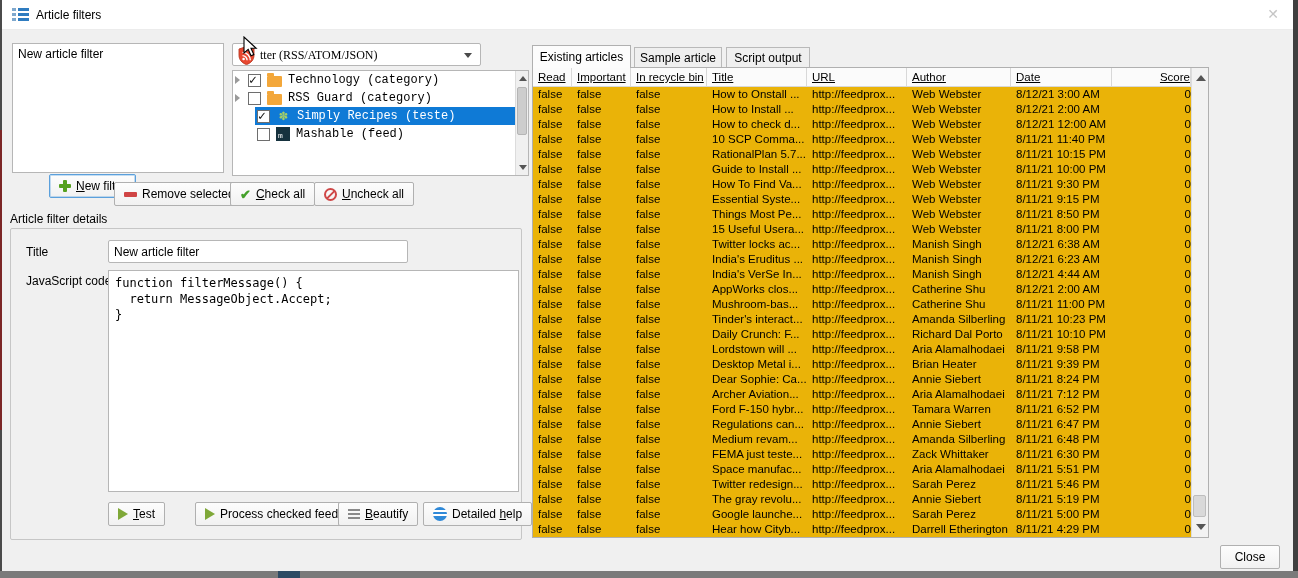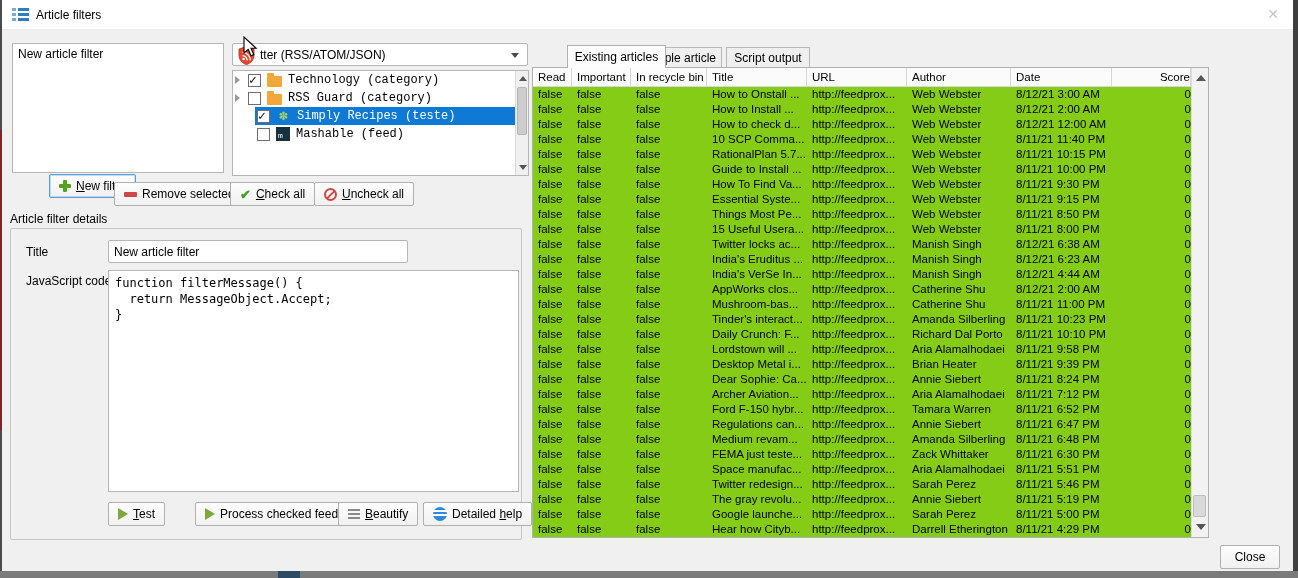"tter (RSS/ATOM/JSON)" .combobox { font-family: none -> Liberation Serif, serif; width: 296px -> 249px }
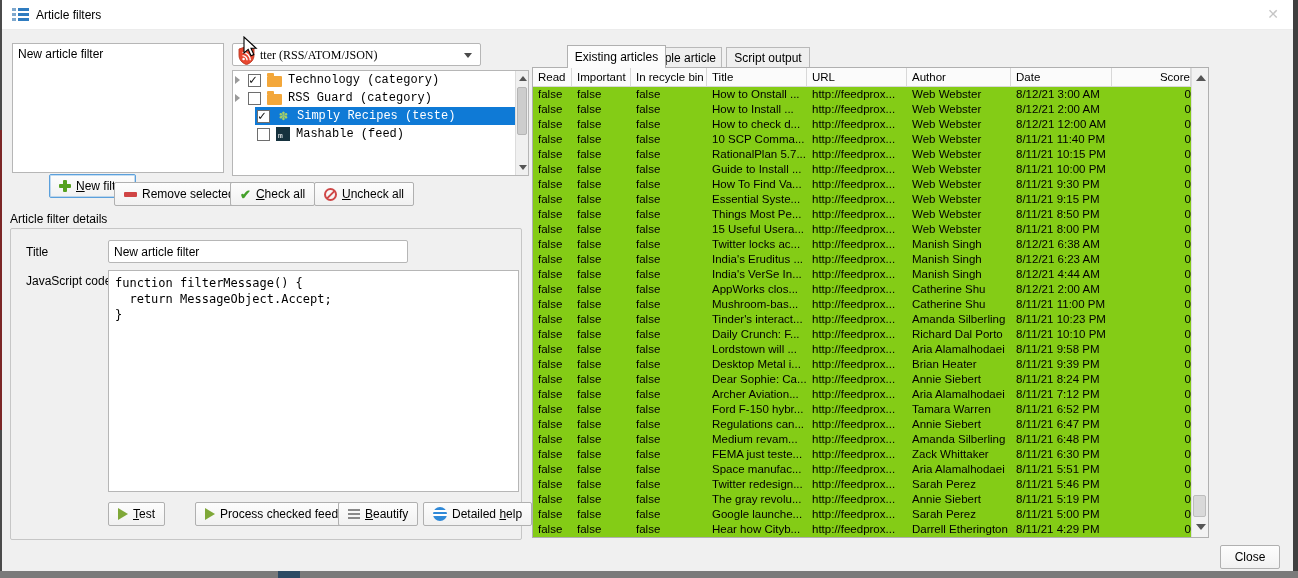"Existing articles" .tab.active { margin-left: 35px -> none }
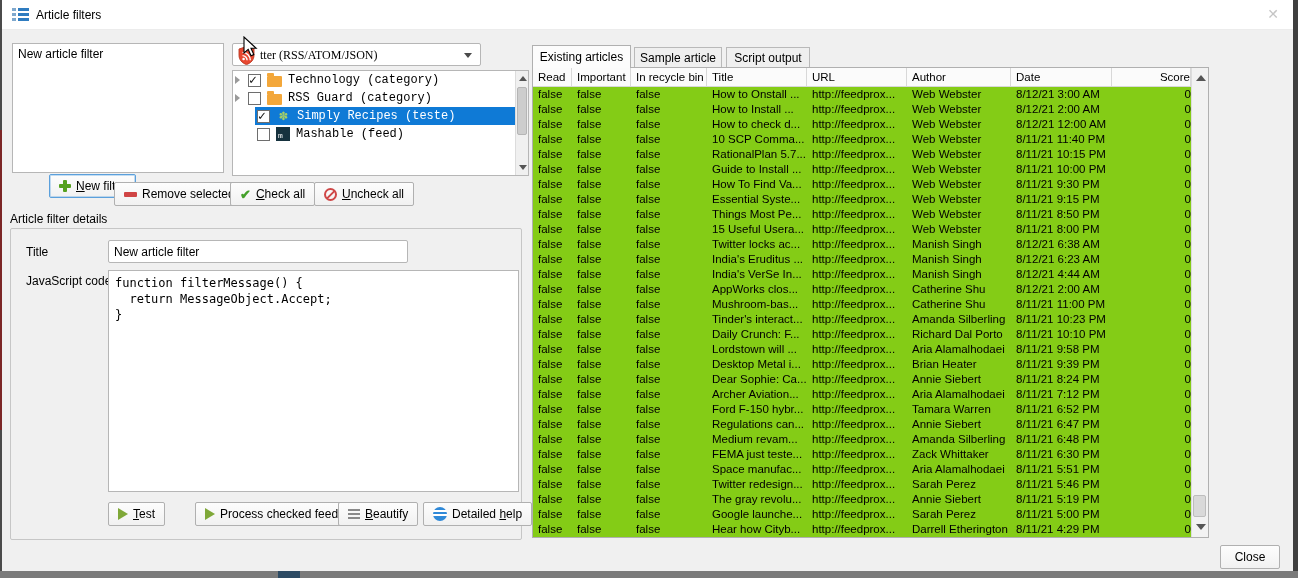"Read" .table { background: #84cc16 -> #eab308; text-decoration: none -> underline }
